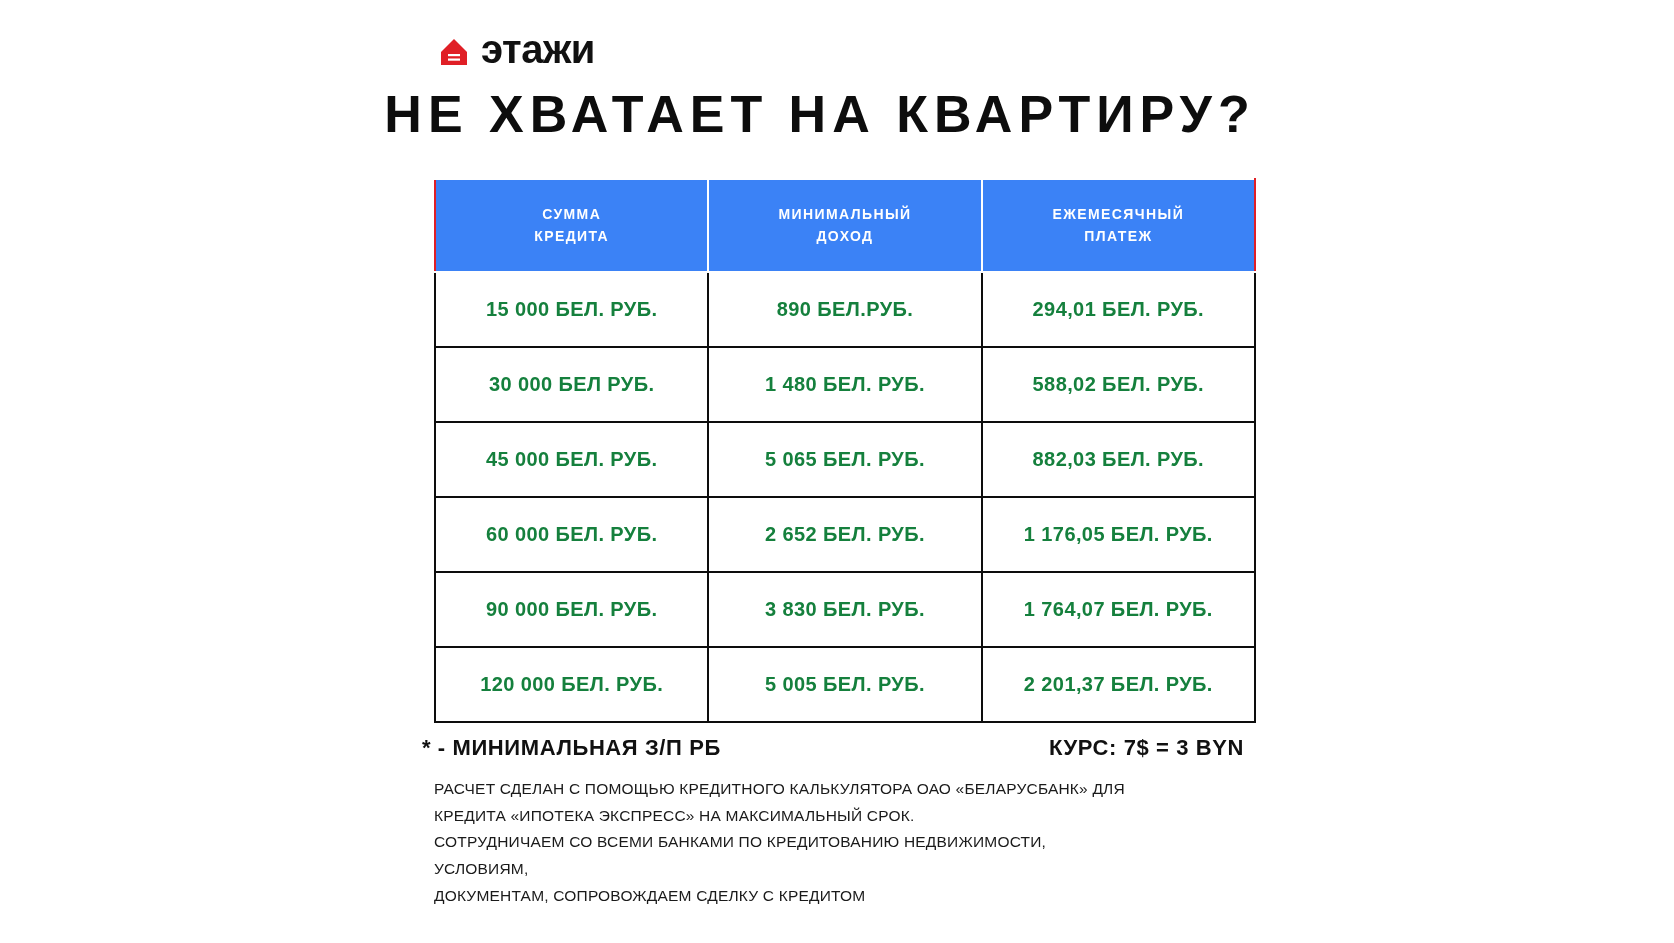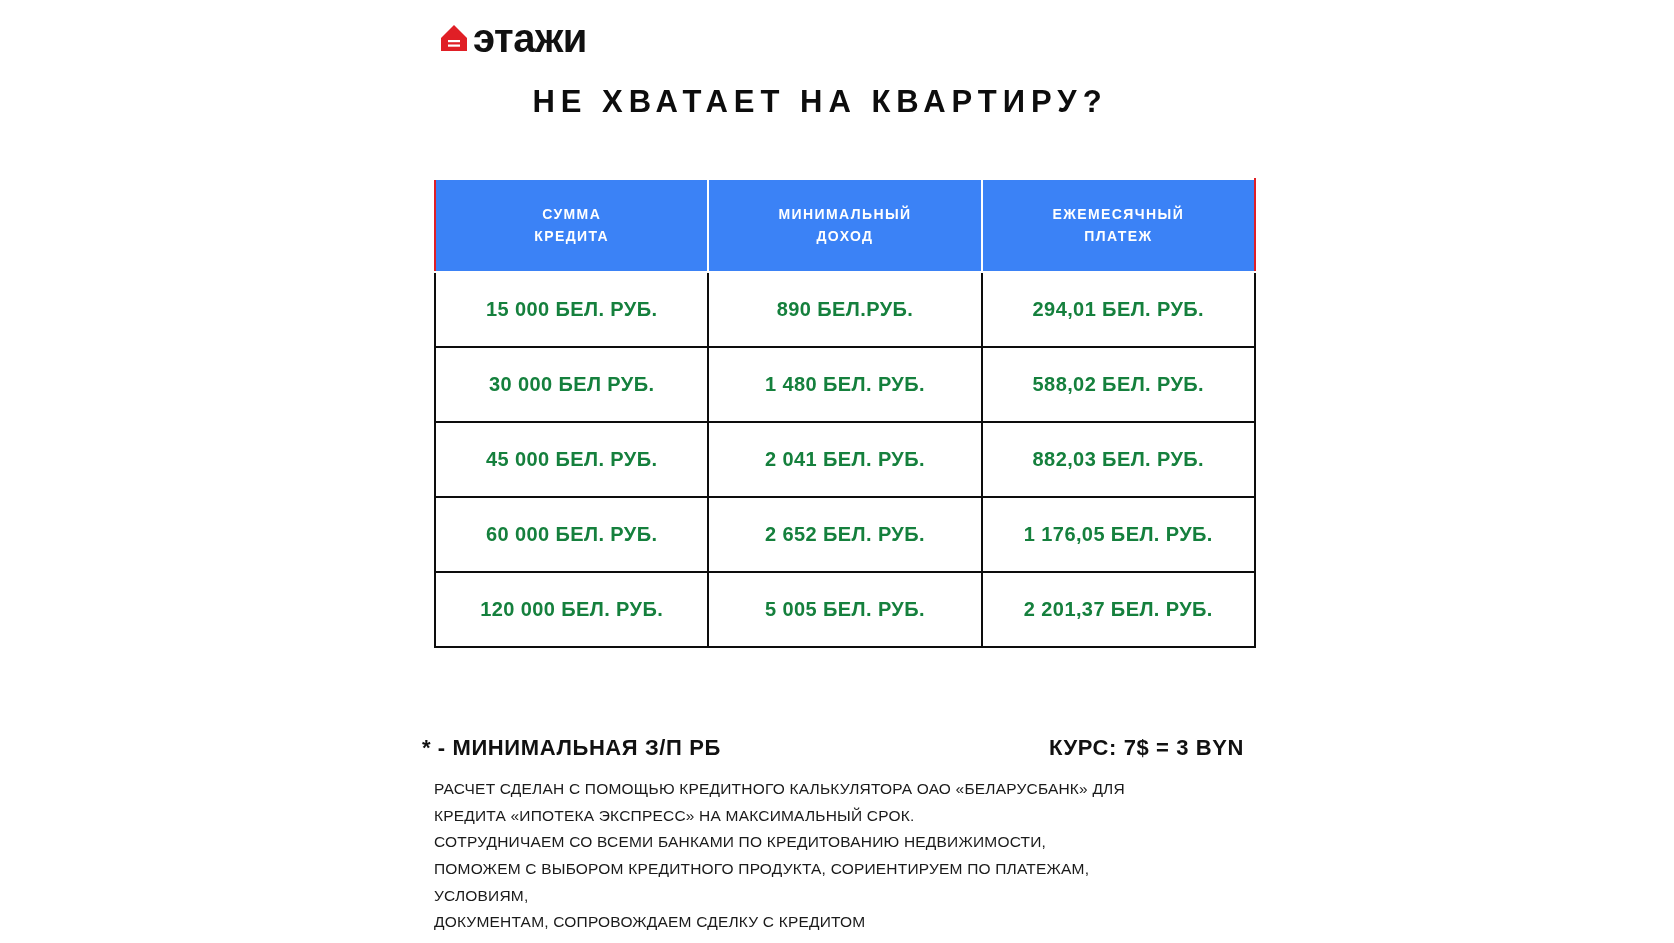"этажи" .logo-row { align-items: center -> flex-end; gap: 2px -> 10px; top: 18px -> 29px }
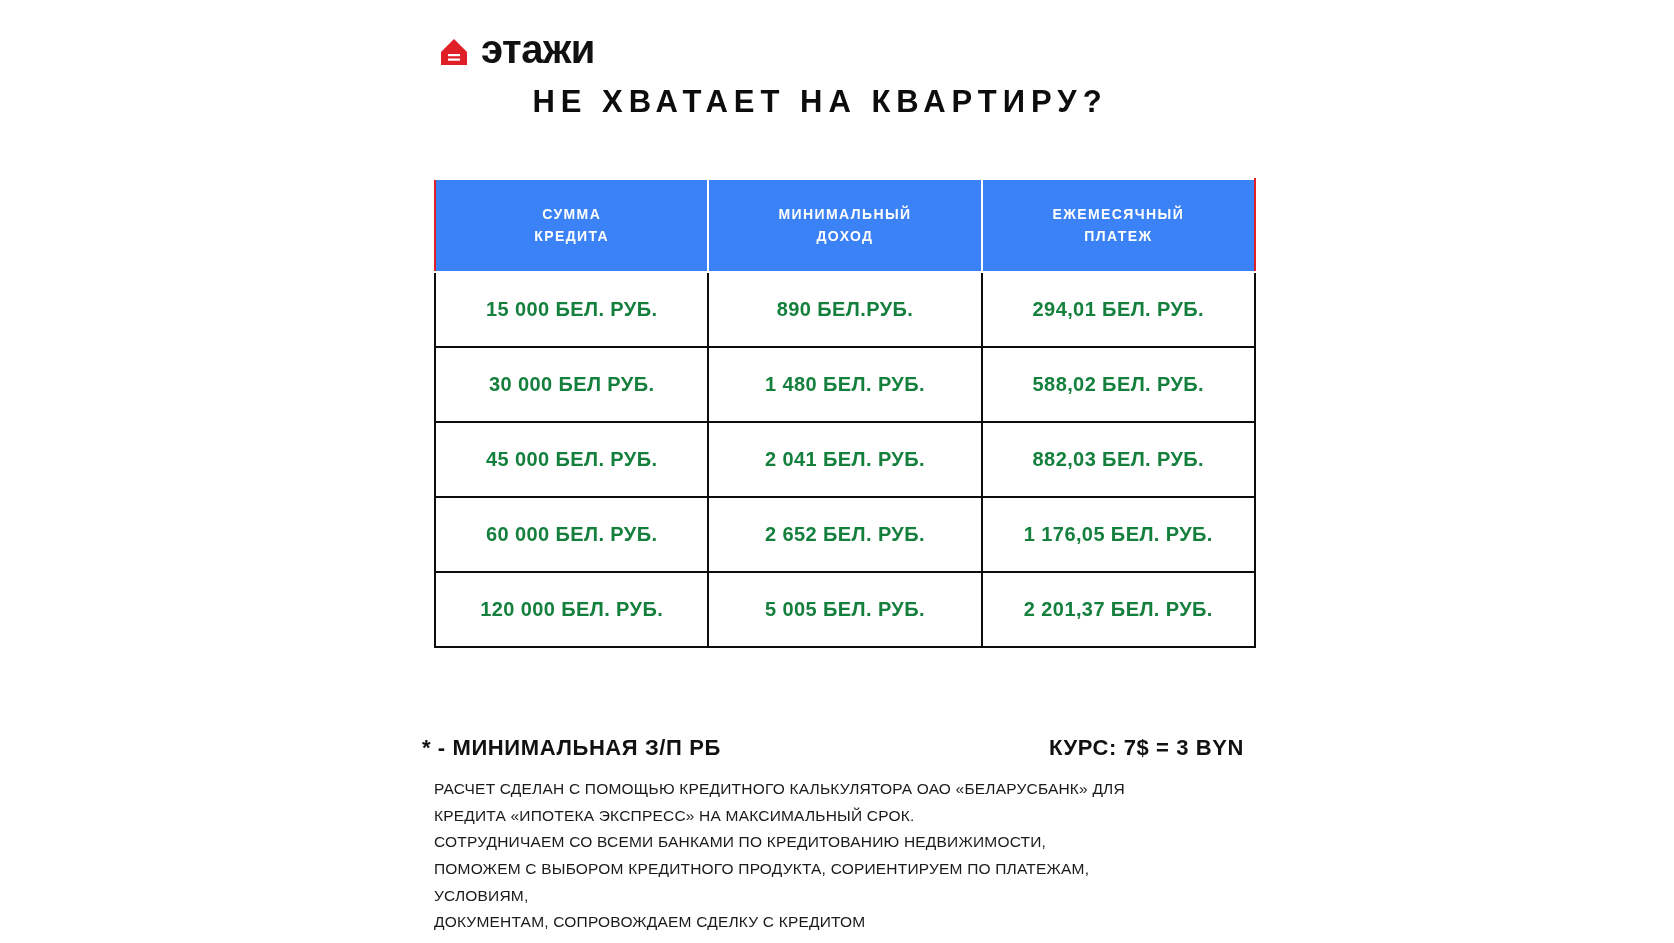"НЕ ХВАТАЕТ НА КВАРТИРУ?" .headline { font-size: 31px -> 52px }
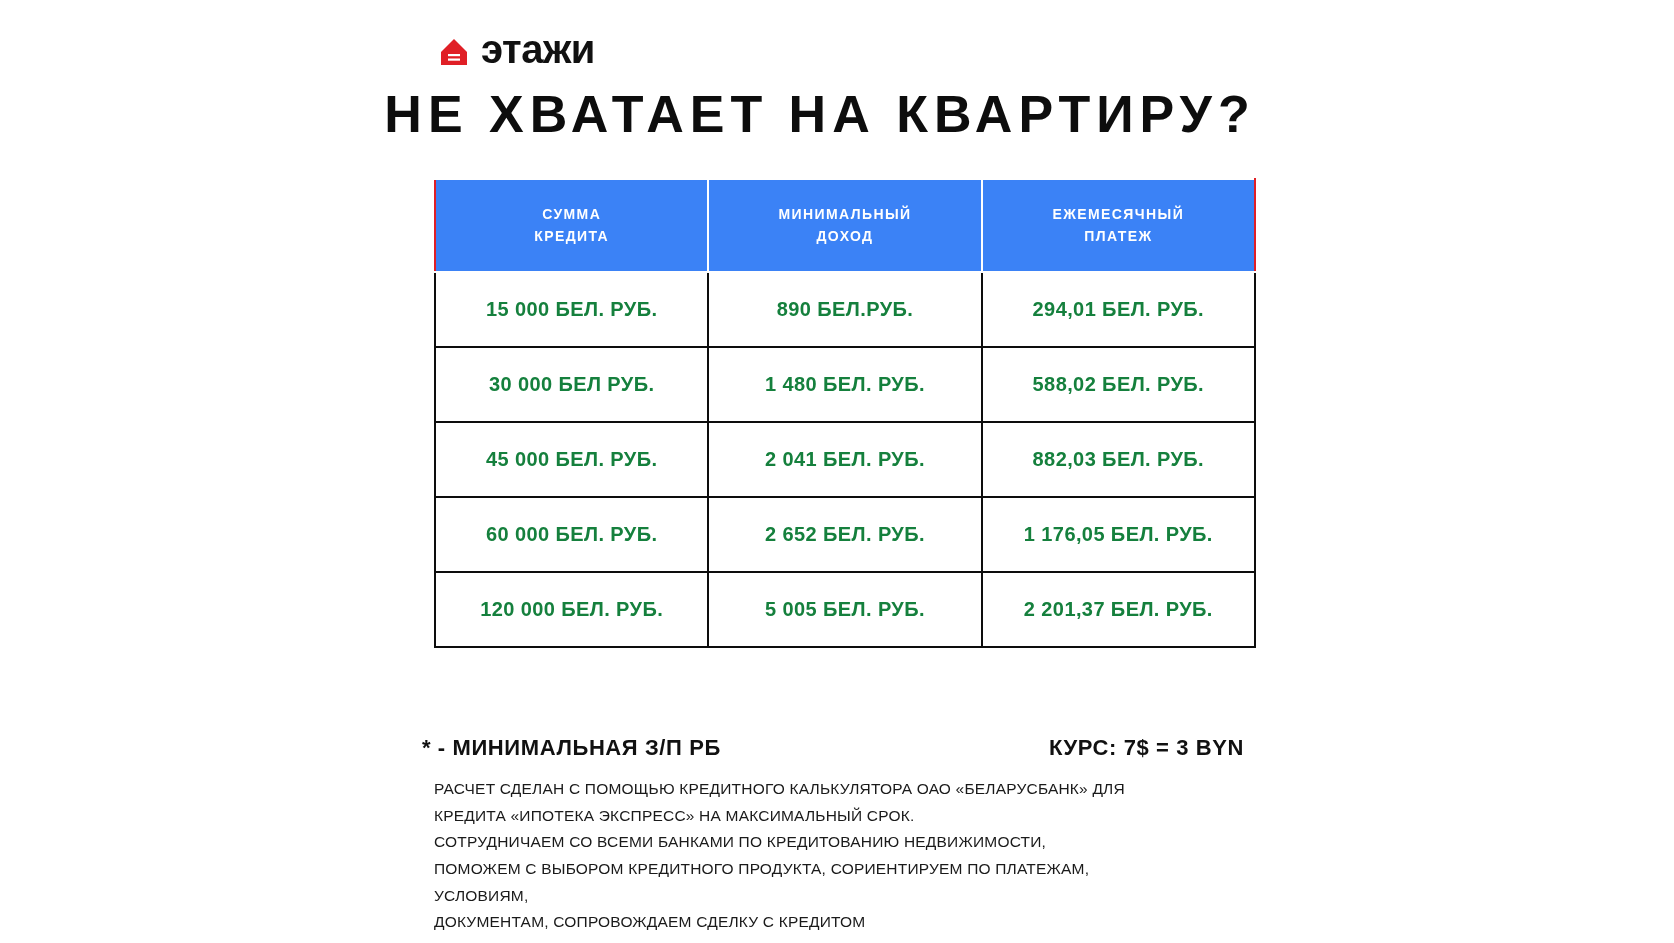"2 041 БЕЛ. РУБ." td { text: 2 041 -> 5 065 }
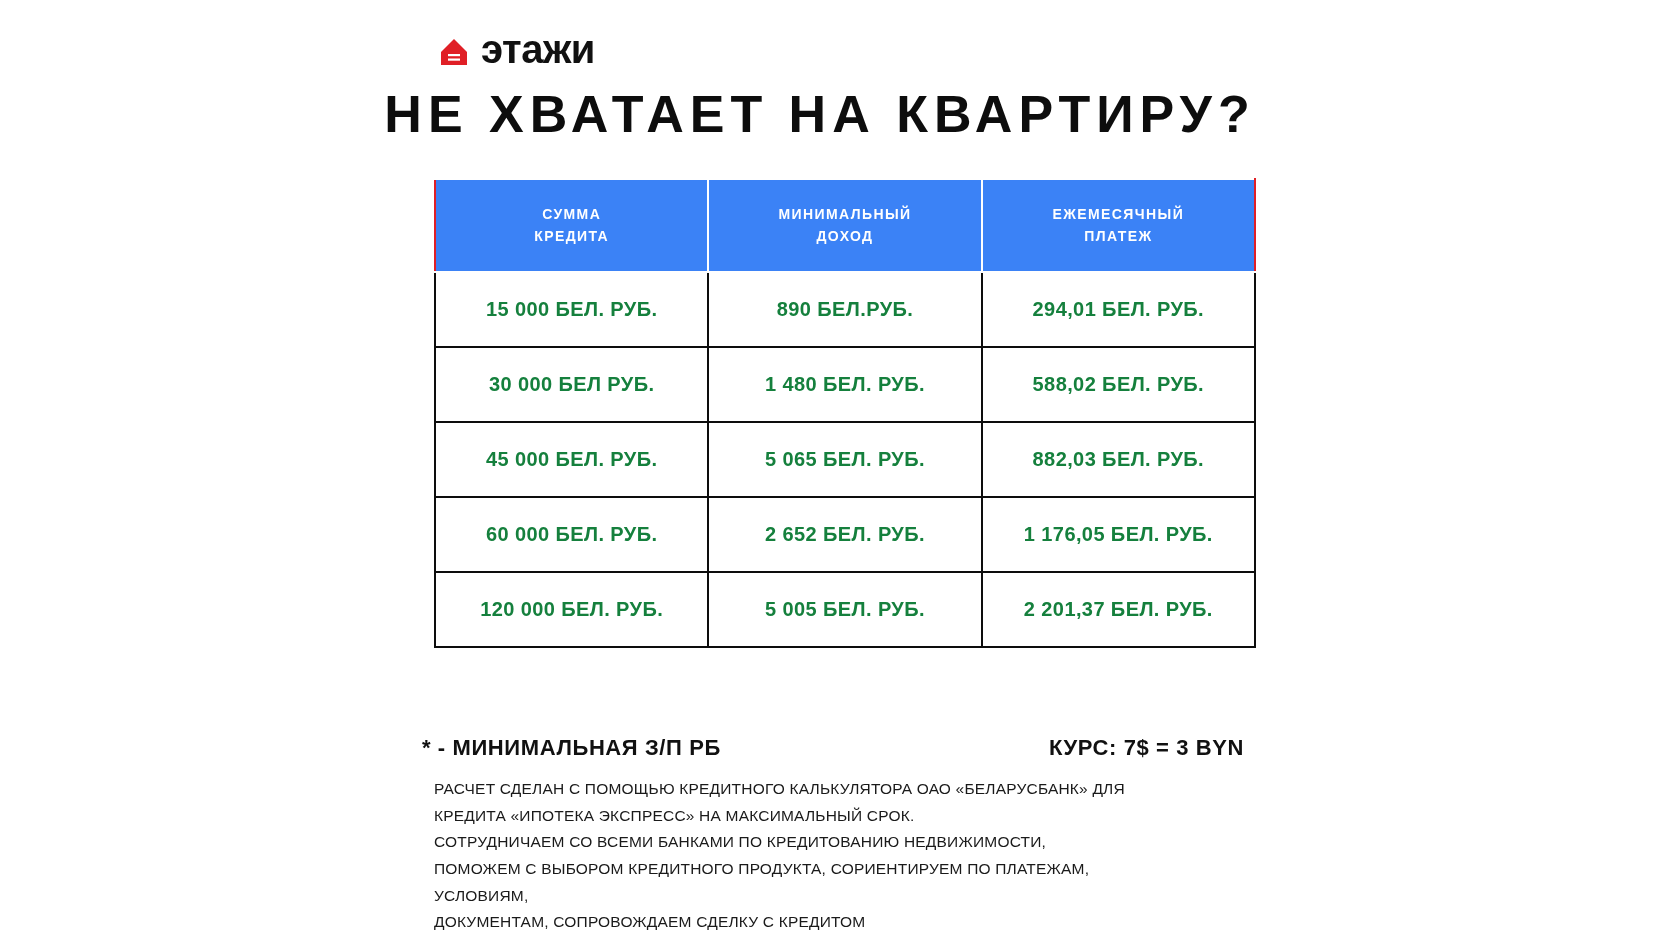"90 000 БЕЛ. РУБ." tr { html: none -> <tr> <td>90 000 БЕЛ. РУБ.</td> <td>3 830 БЕЛ. РУБ.</td> <td>1 764,07 БЕЛ. РУБ.</td> </tr> }
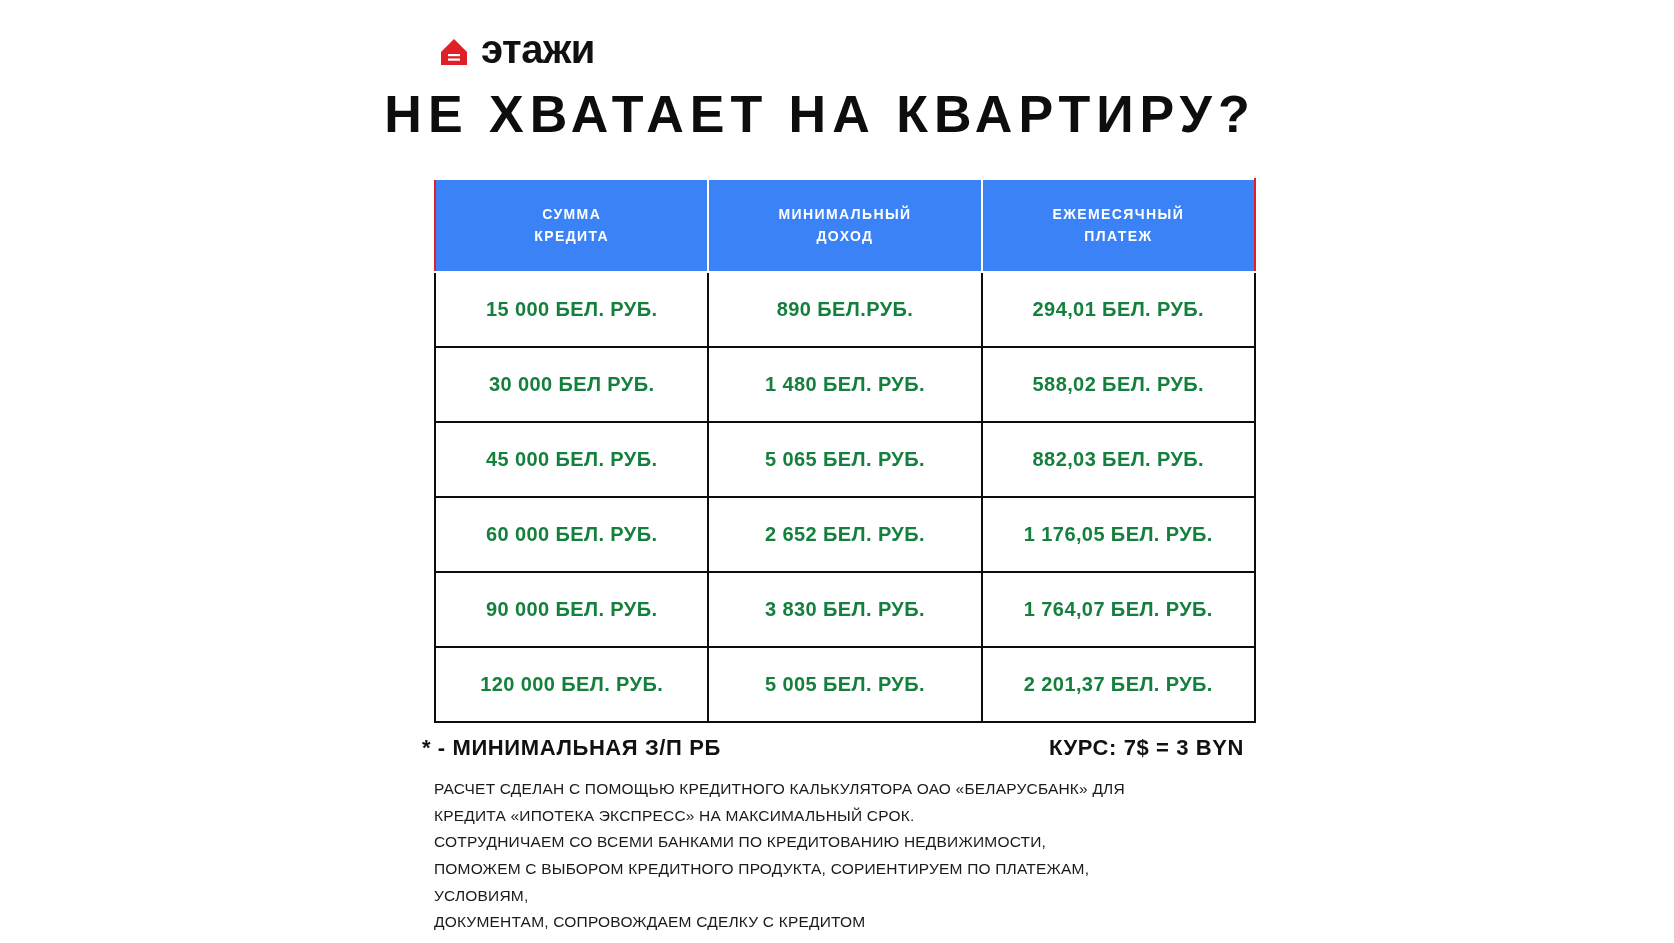"ПОМОЖЕМ С ВЫБОРОМ КРЕДИТНОГО ПРОДУКТА," div { html: <div>ПОМОЖЕМ С ВЫБОРОМ КРЕДИТНОГО ПРОДУКТА, СОРИЕНТИРУЕМ ПО ПЛАТЕЖАМ,</div> -> none }
